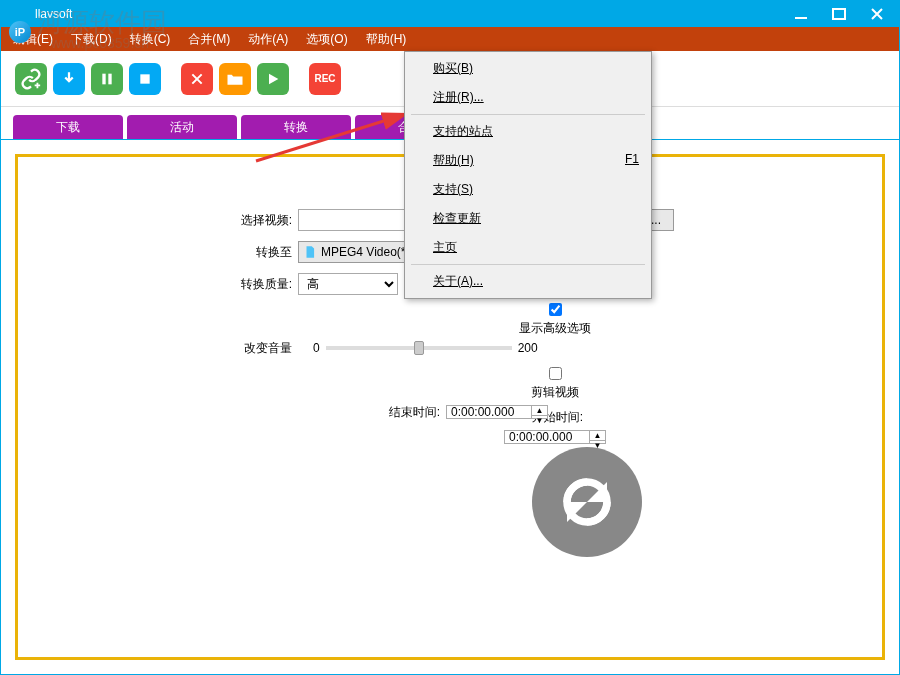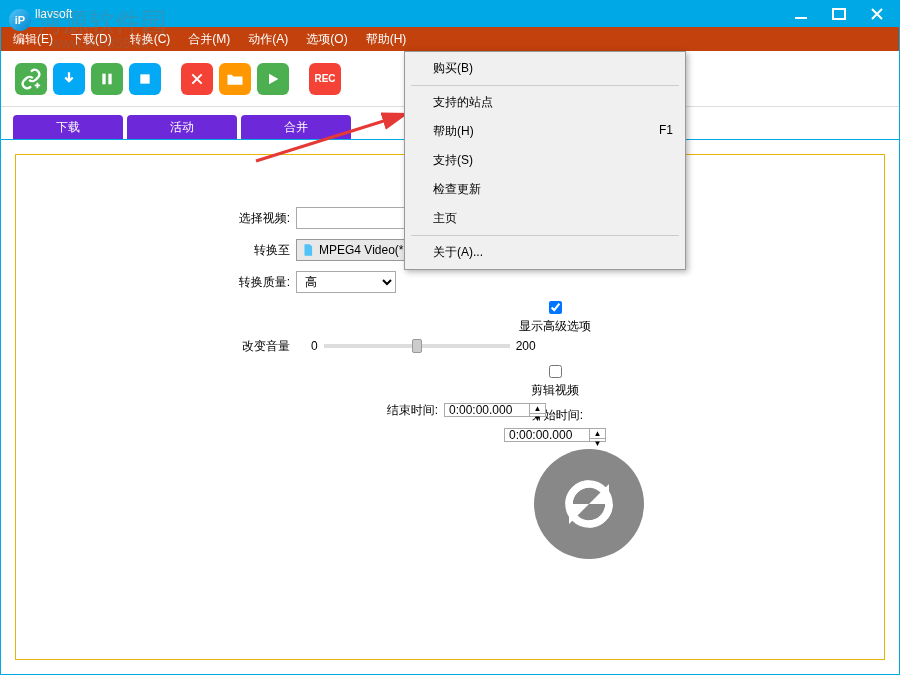"iP" .app-logo { top: 8px -> 20px }
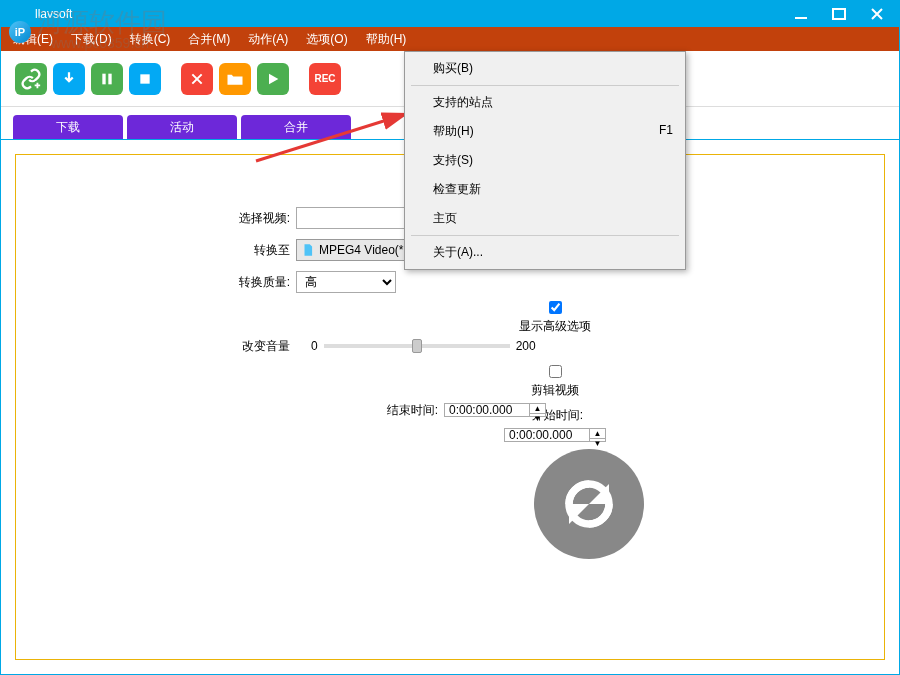"购买(B)" .dropdown { text-decoration: none -> underline; width: 282px -> 248px }
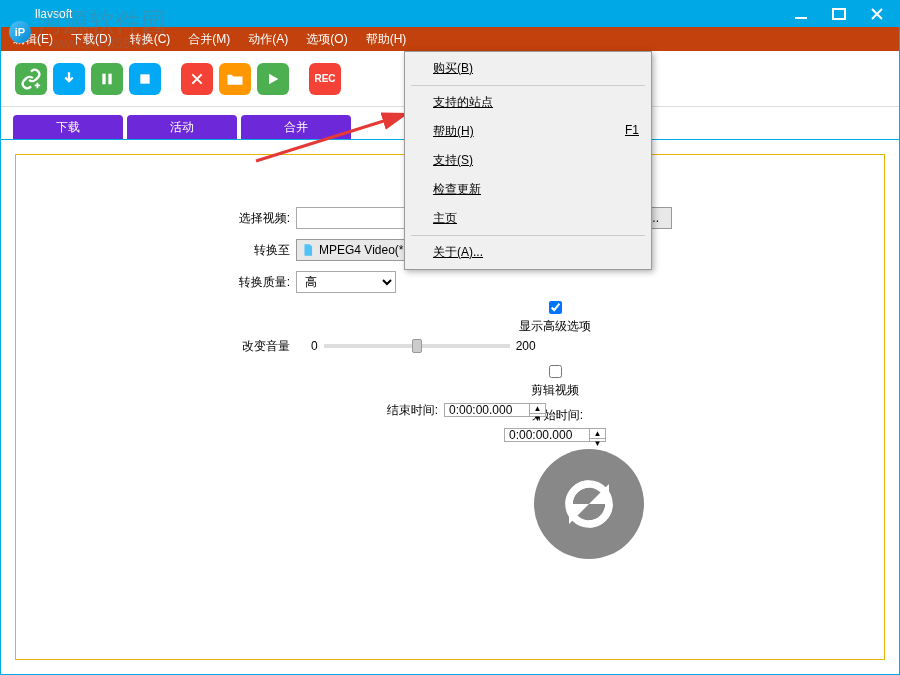"注册(R)..." div.dd-item { html: none -> <div> <span>注册(R)...</span> </div> }
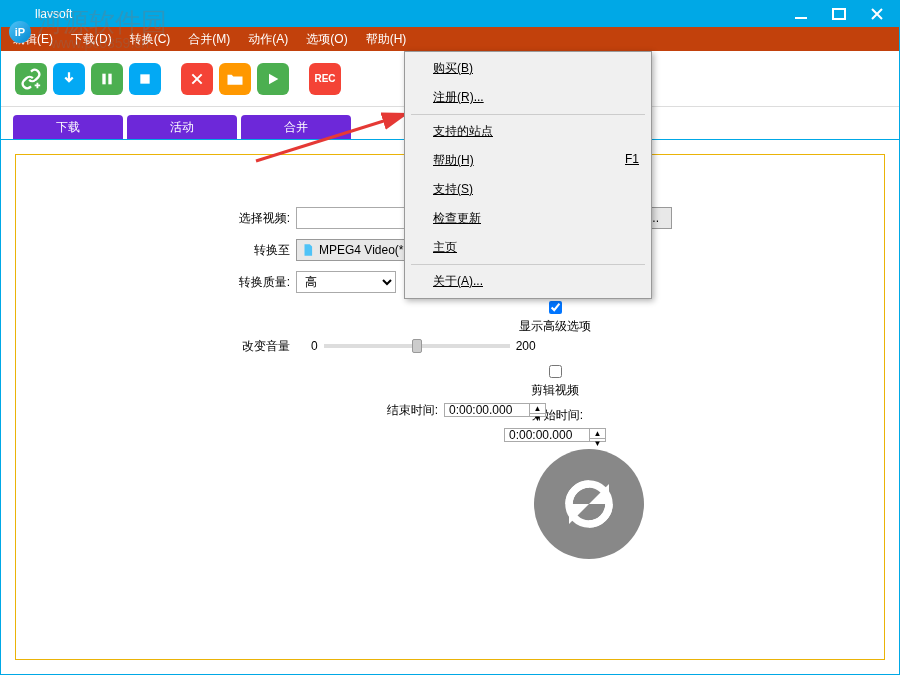"下载" .tab { background: #6d28d9 -> #a21caf }
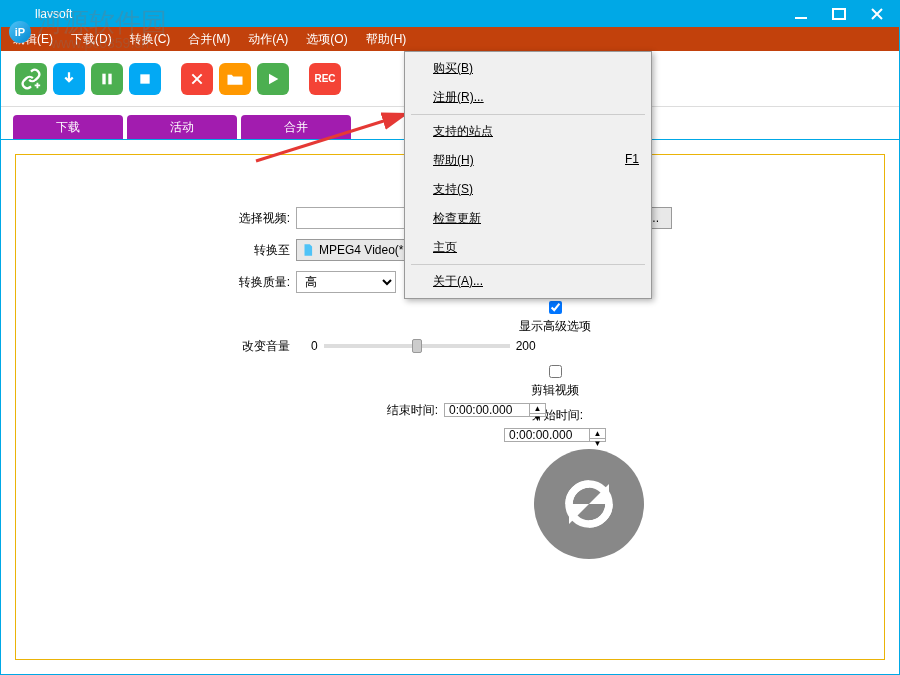"转换" div.tab { html: none -> <div>转换</div> }
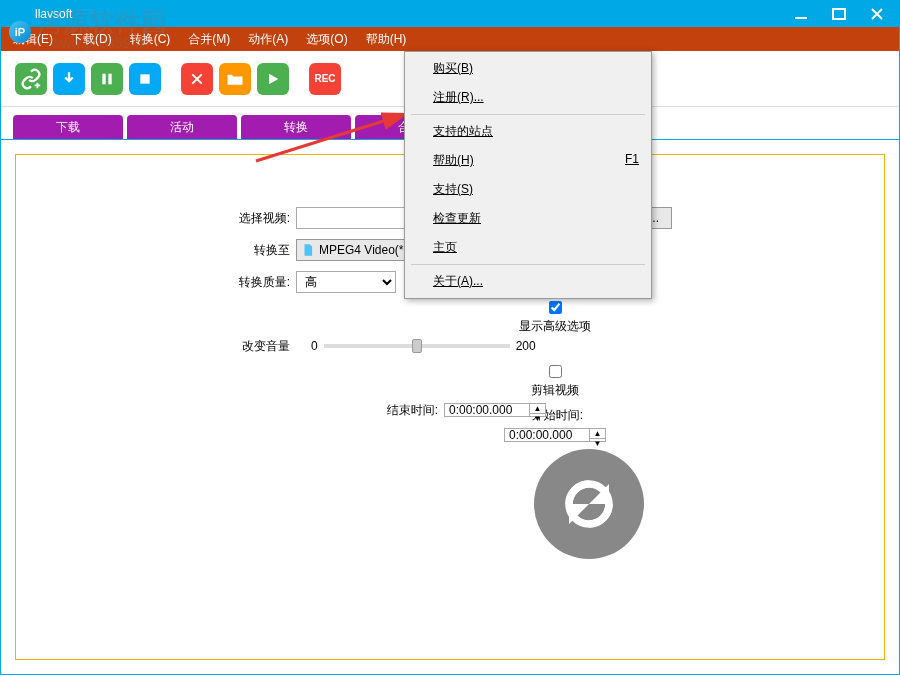"选择视频:" .content-inner { border: 1px solid #eab308 -> 3px solid #eab308 }
